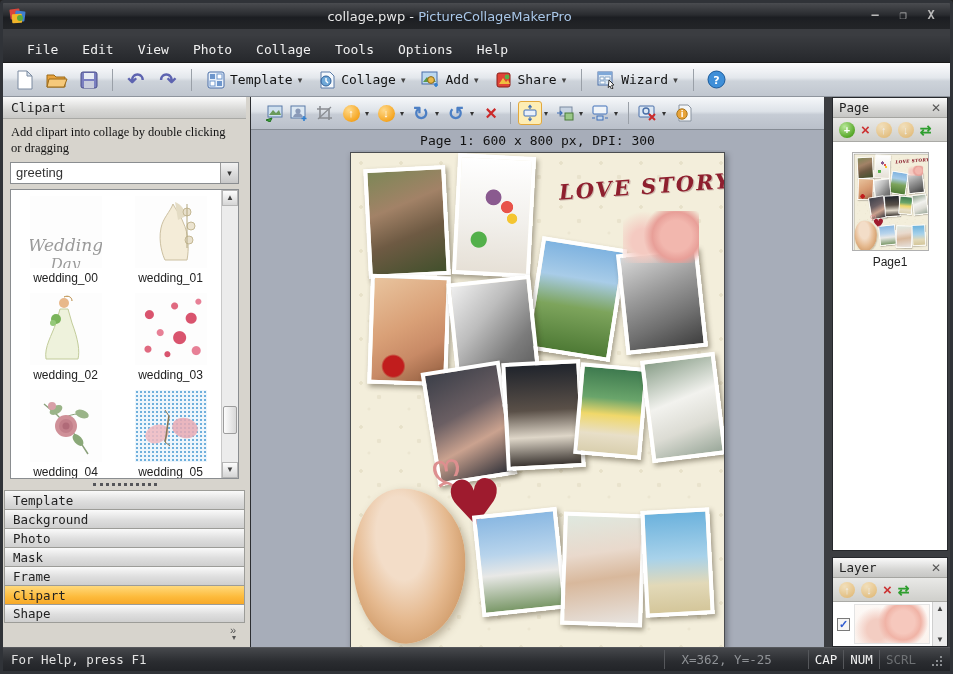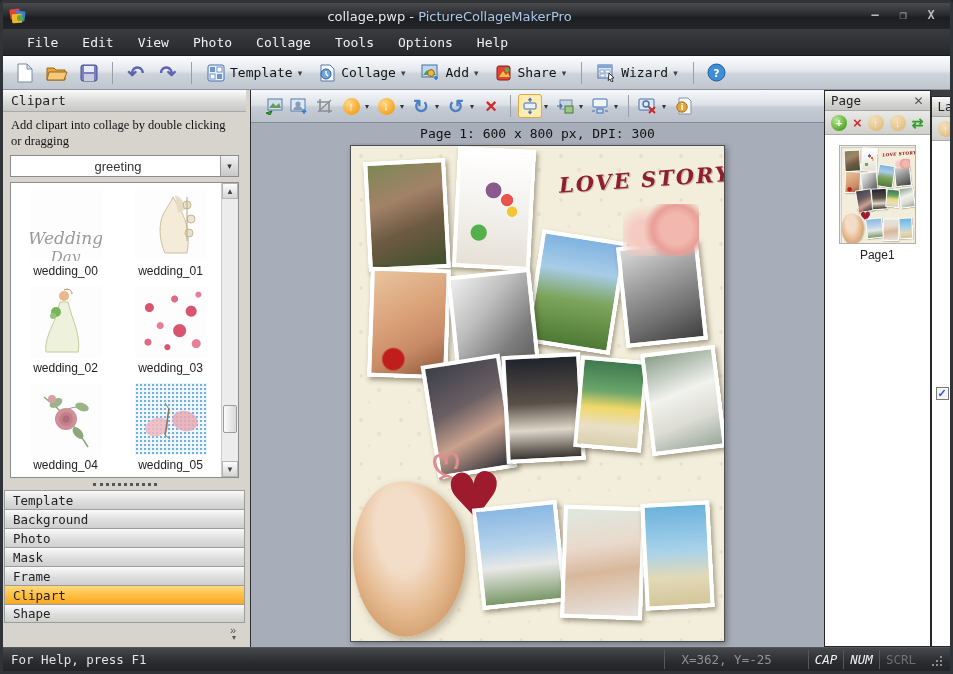"File" .menubar { margin-top: none -> 7px }
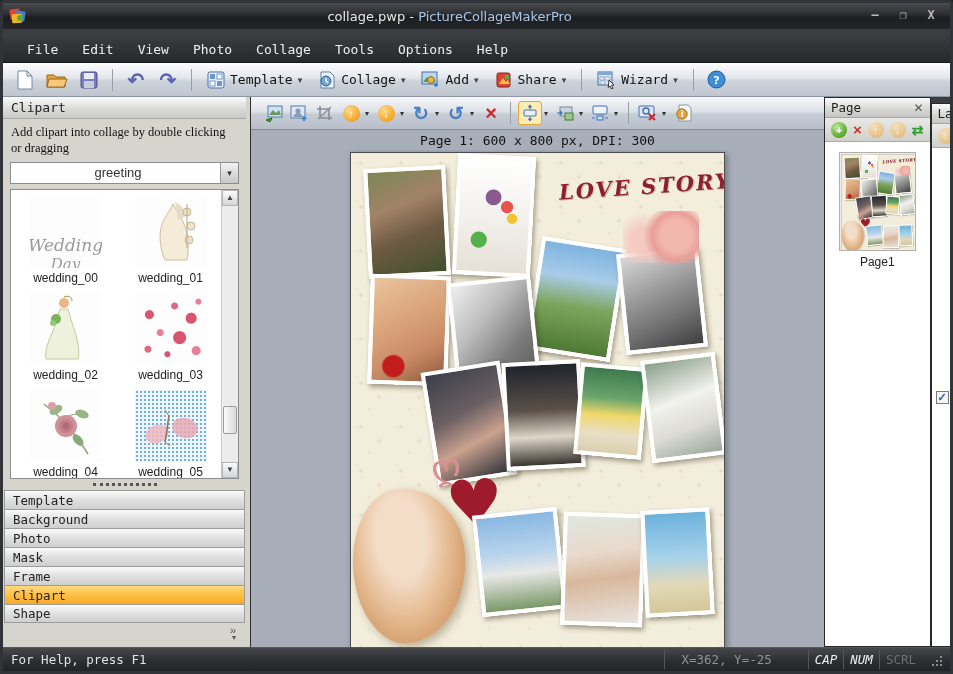"Page" .right-panel { flex-direction: row -> column; padding: 0 2px 0 0 -> 0 2px 0 8px }
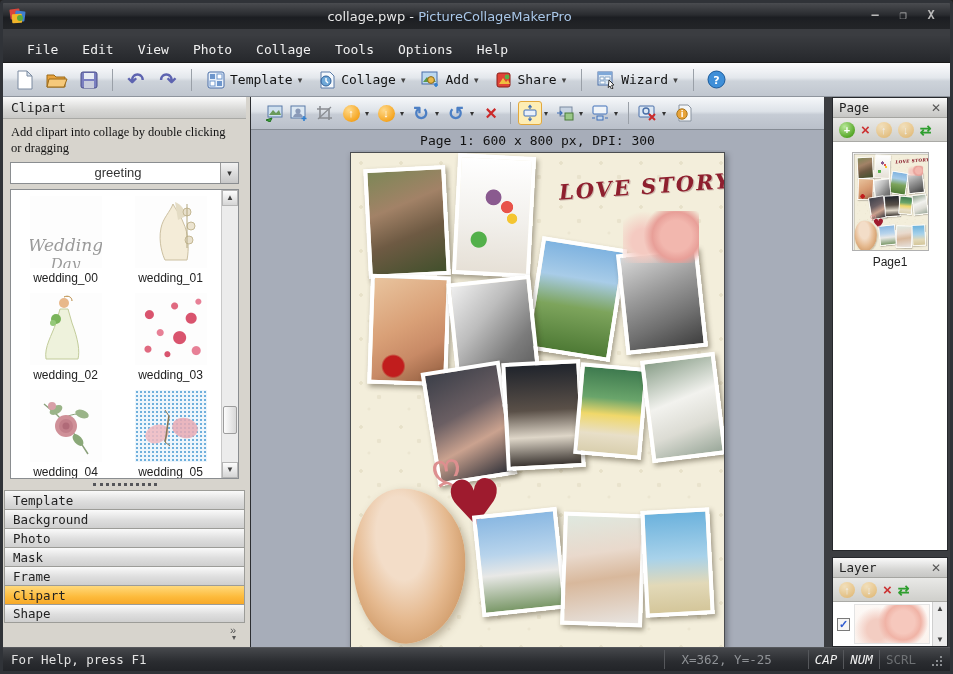"greeting" .combo { text-align: center -> none }
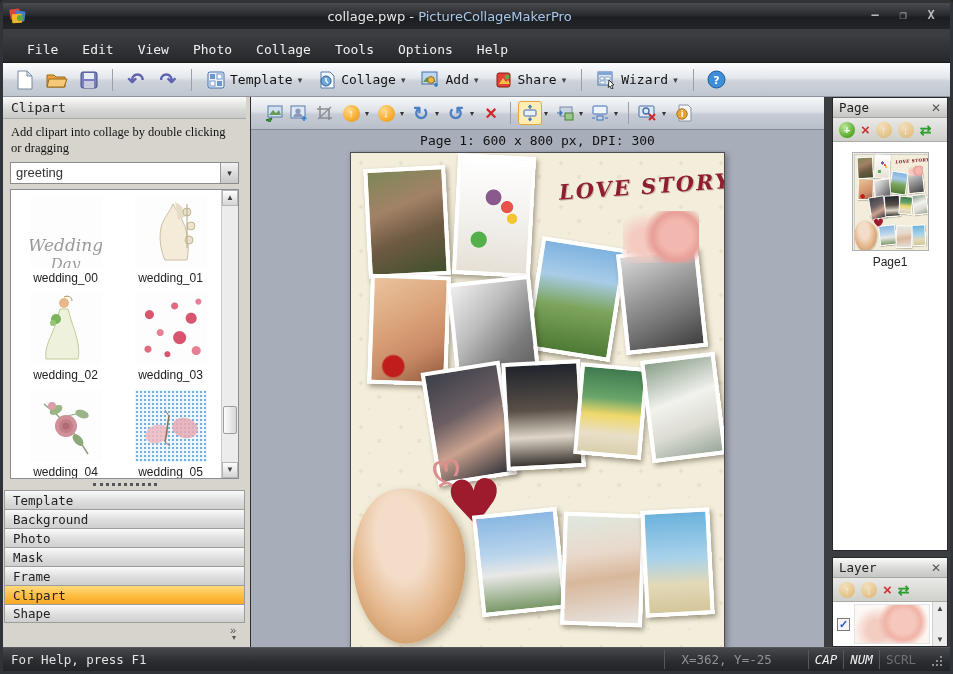"CAP" .indicator.on { font-style: italic -> none }
